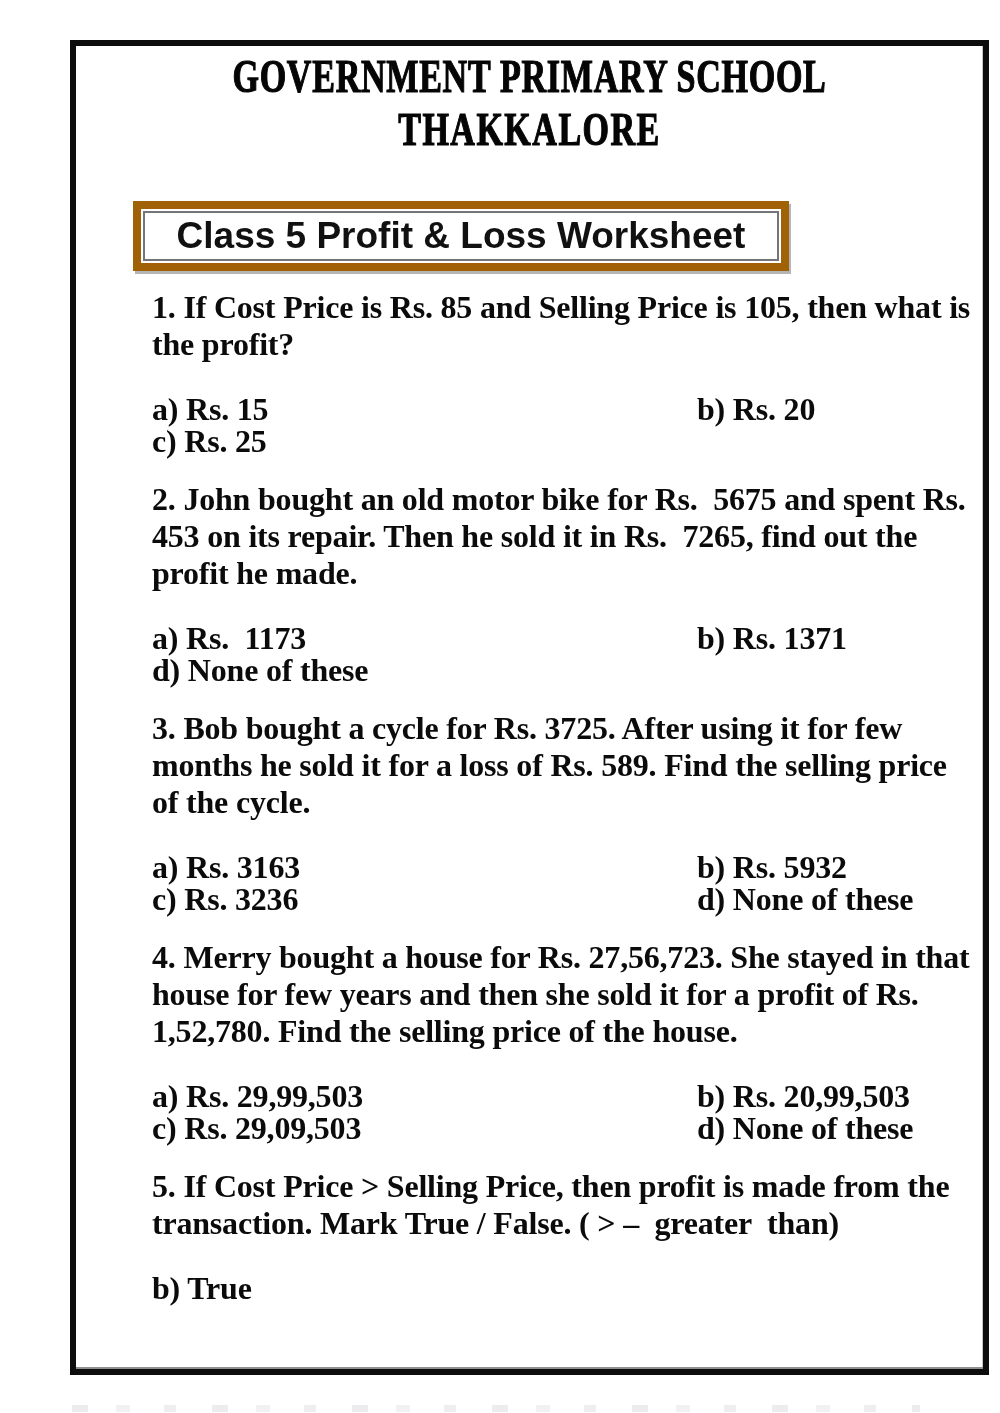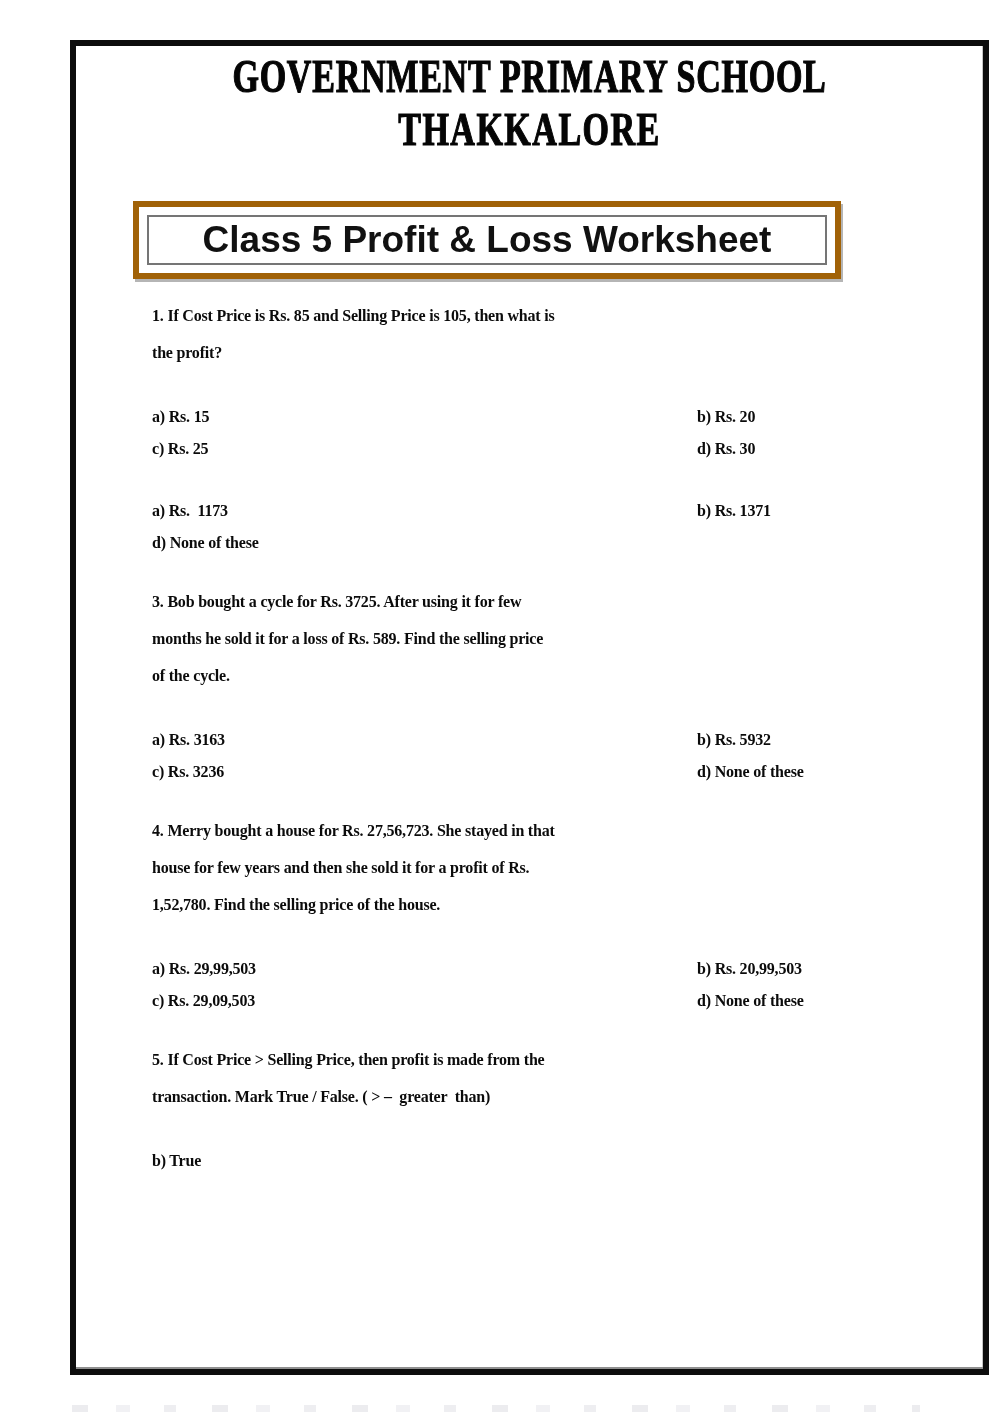"Class 5 Profit & Loss" .title-box { border: 6px solid #a16207 -> 8px solid #a16207; padding: 8px -> 2px; width: 708px -> 656px }
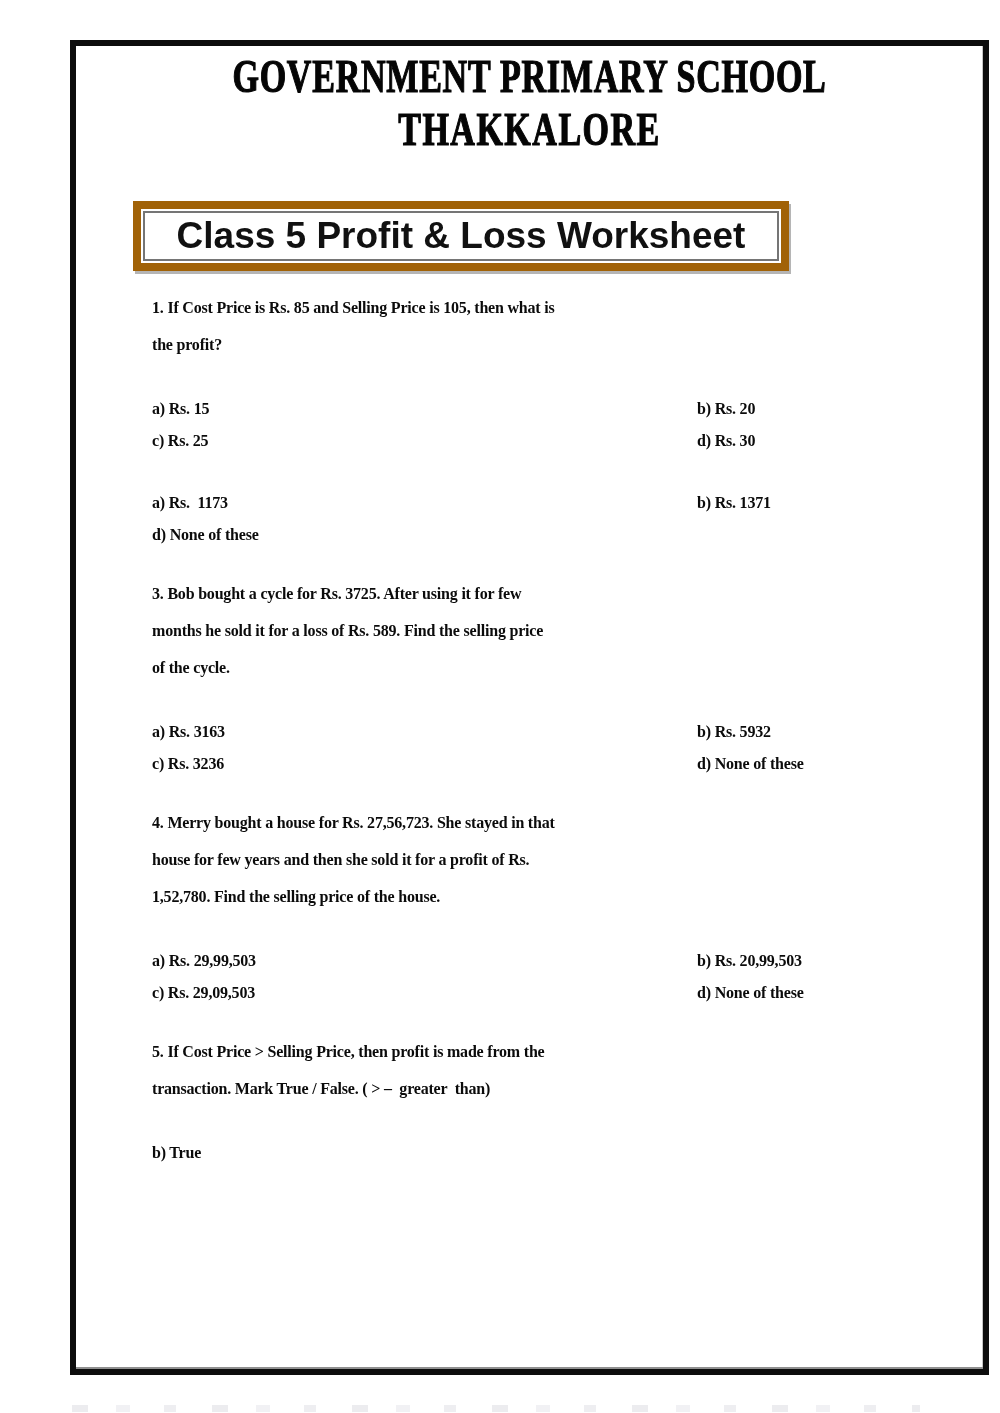"1. If Cost Price is" .questions { font-size: 16px -> 32px }
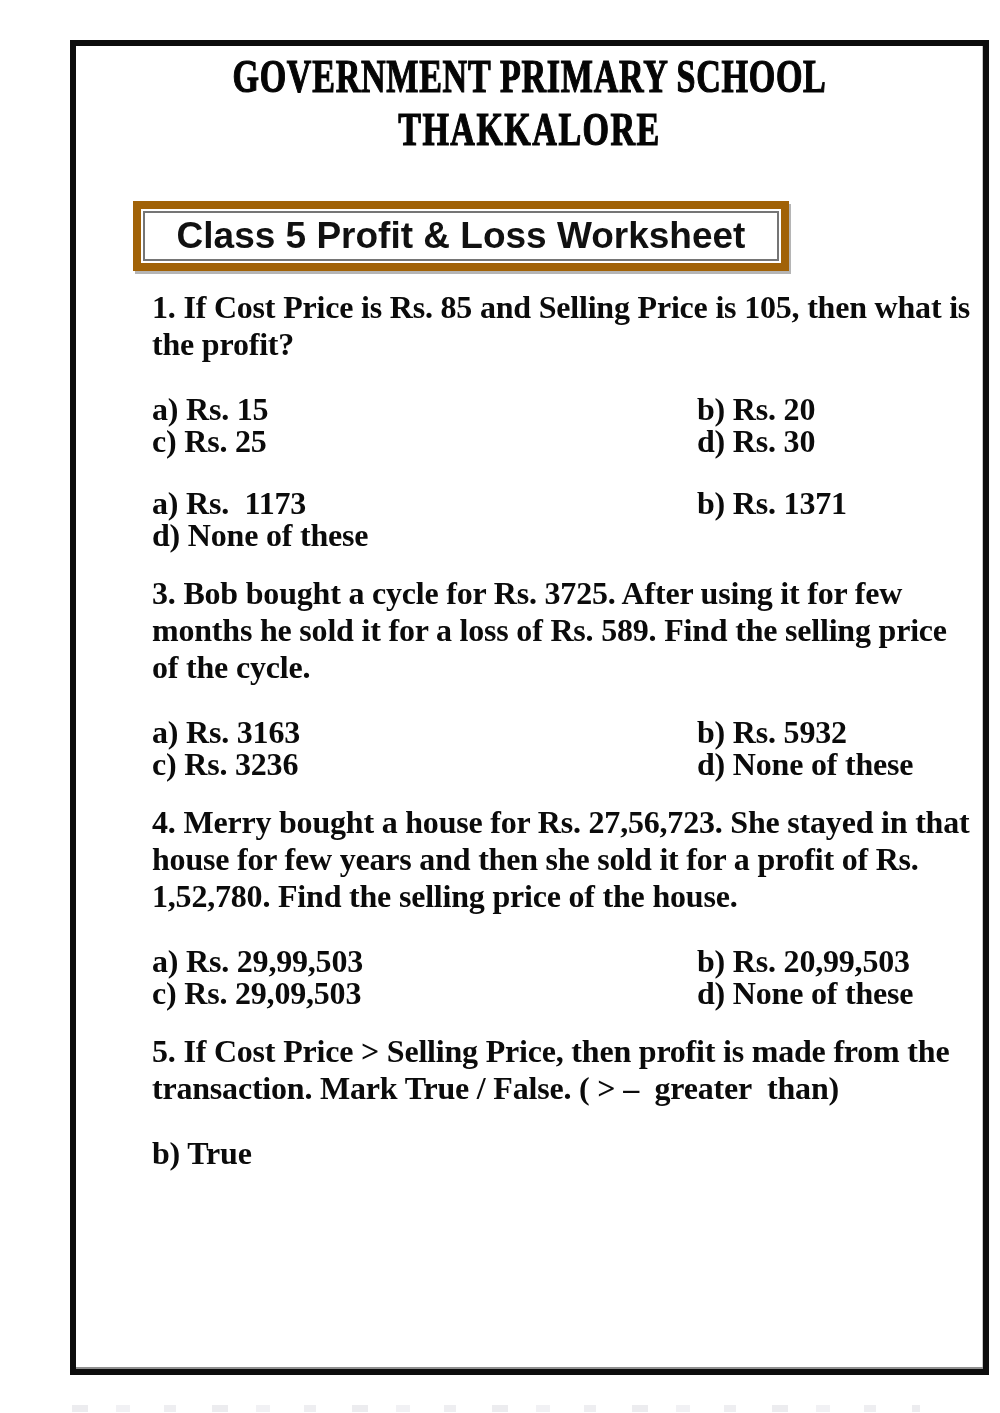"d) Rs. 30" span.opt { html: <span>d) Rs. 30</span> -> none }
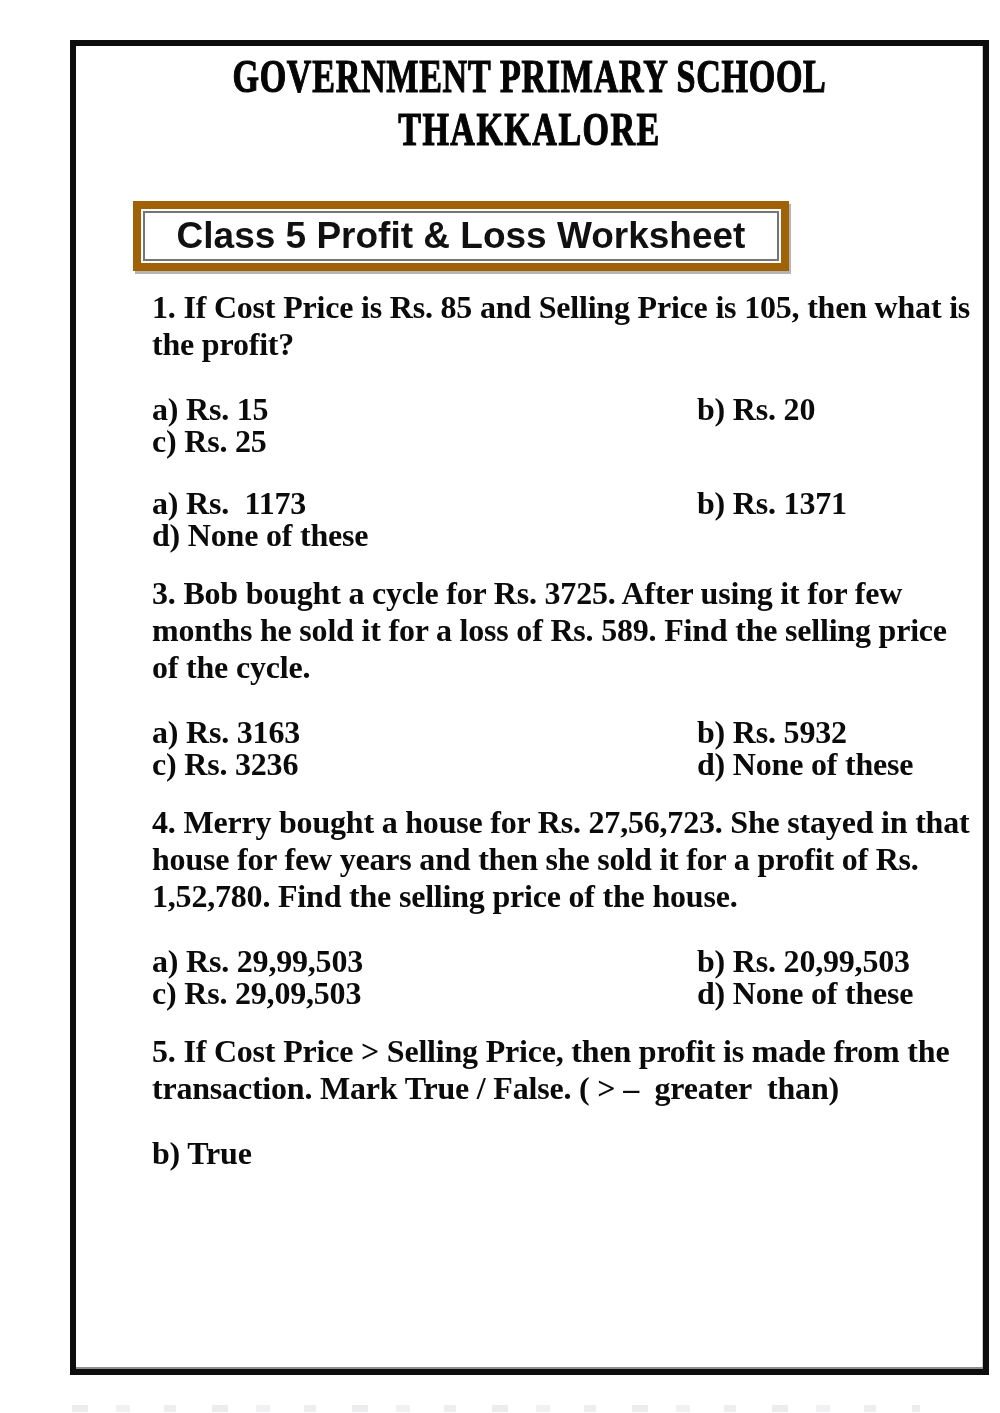"2. John bought an old" div.q-text { html: none -> <div> <div>2. John bought an old motor bike for Rs. 5675 and spent Rs.</div> <div>453 on its repair. Then he sold it in Rs. 7265, find out the</div> <div>profit he made.</div> </div> }
